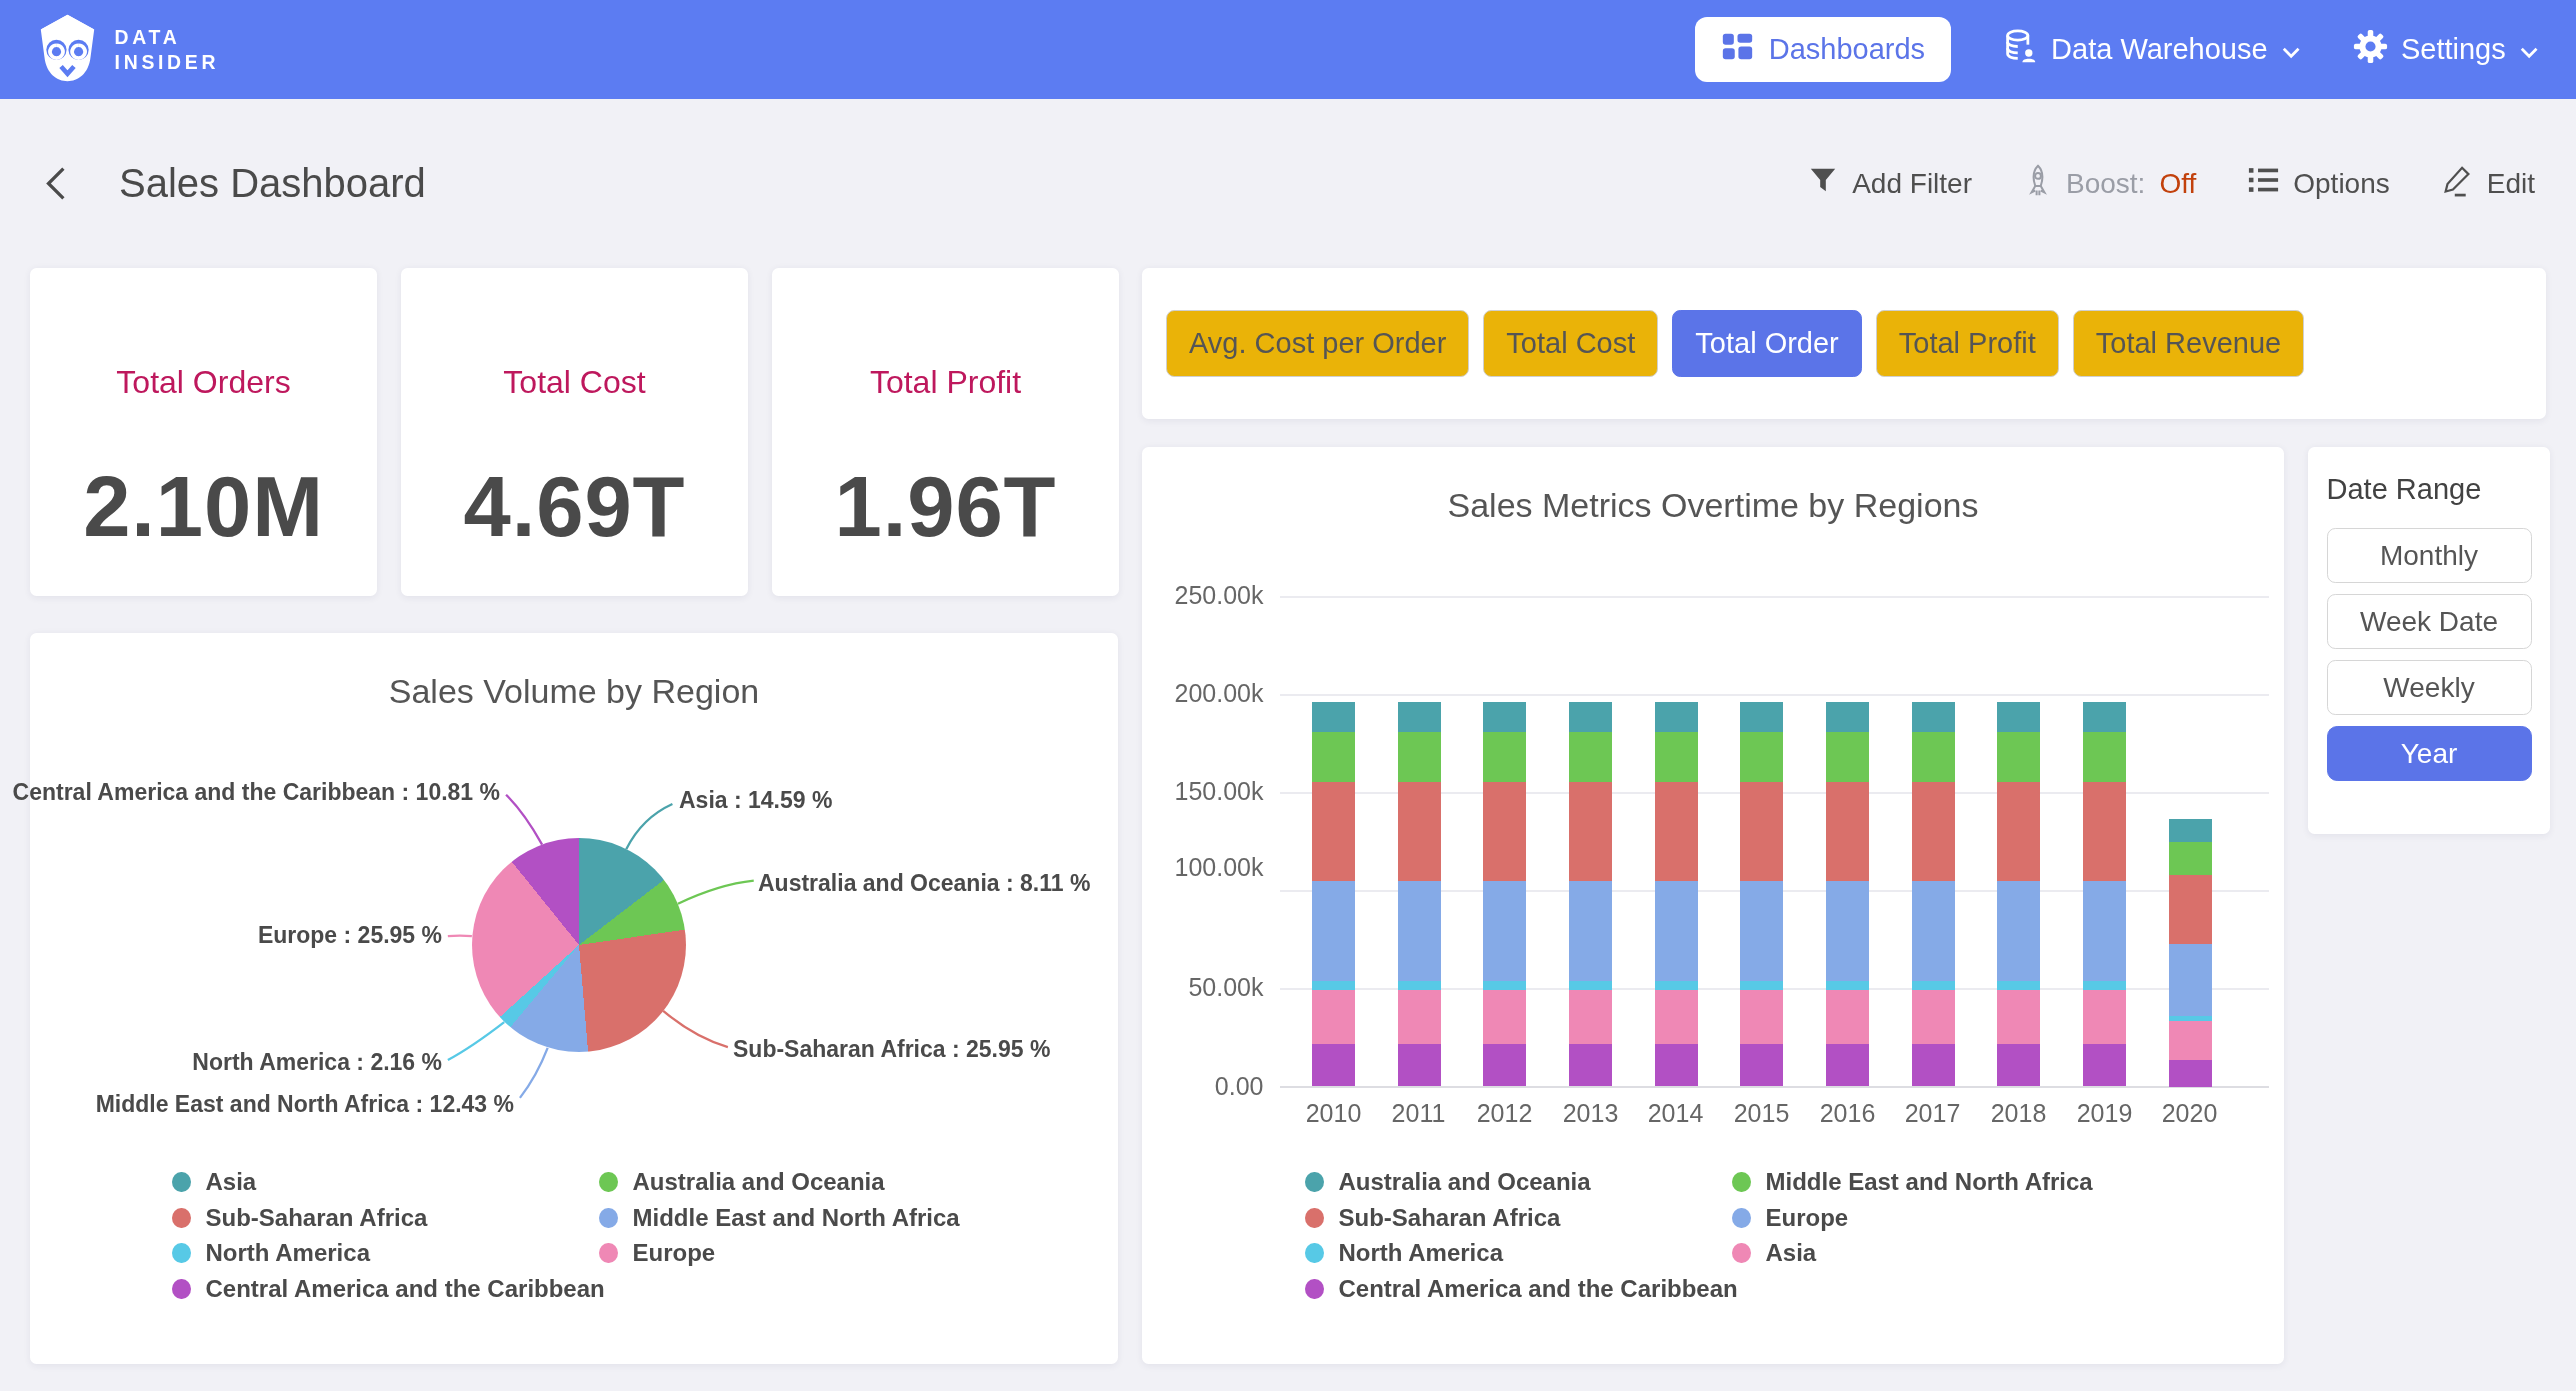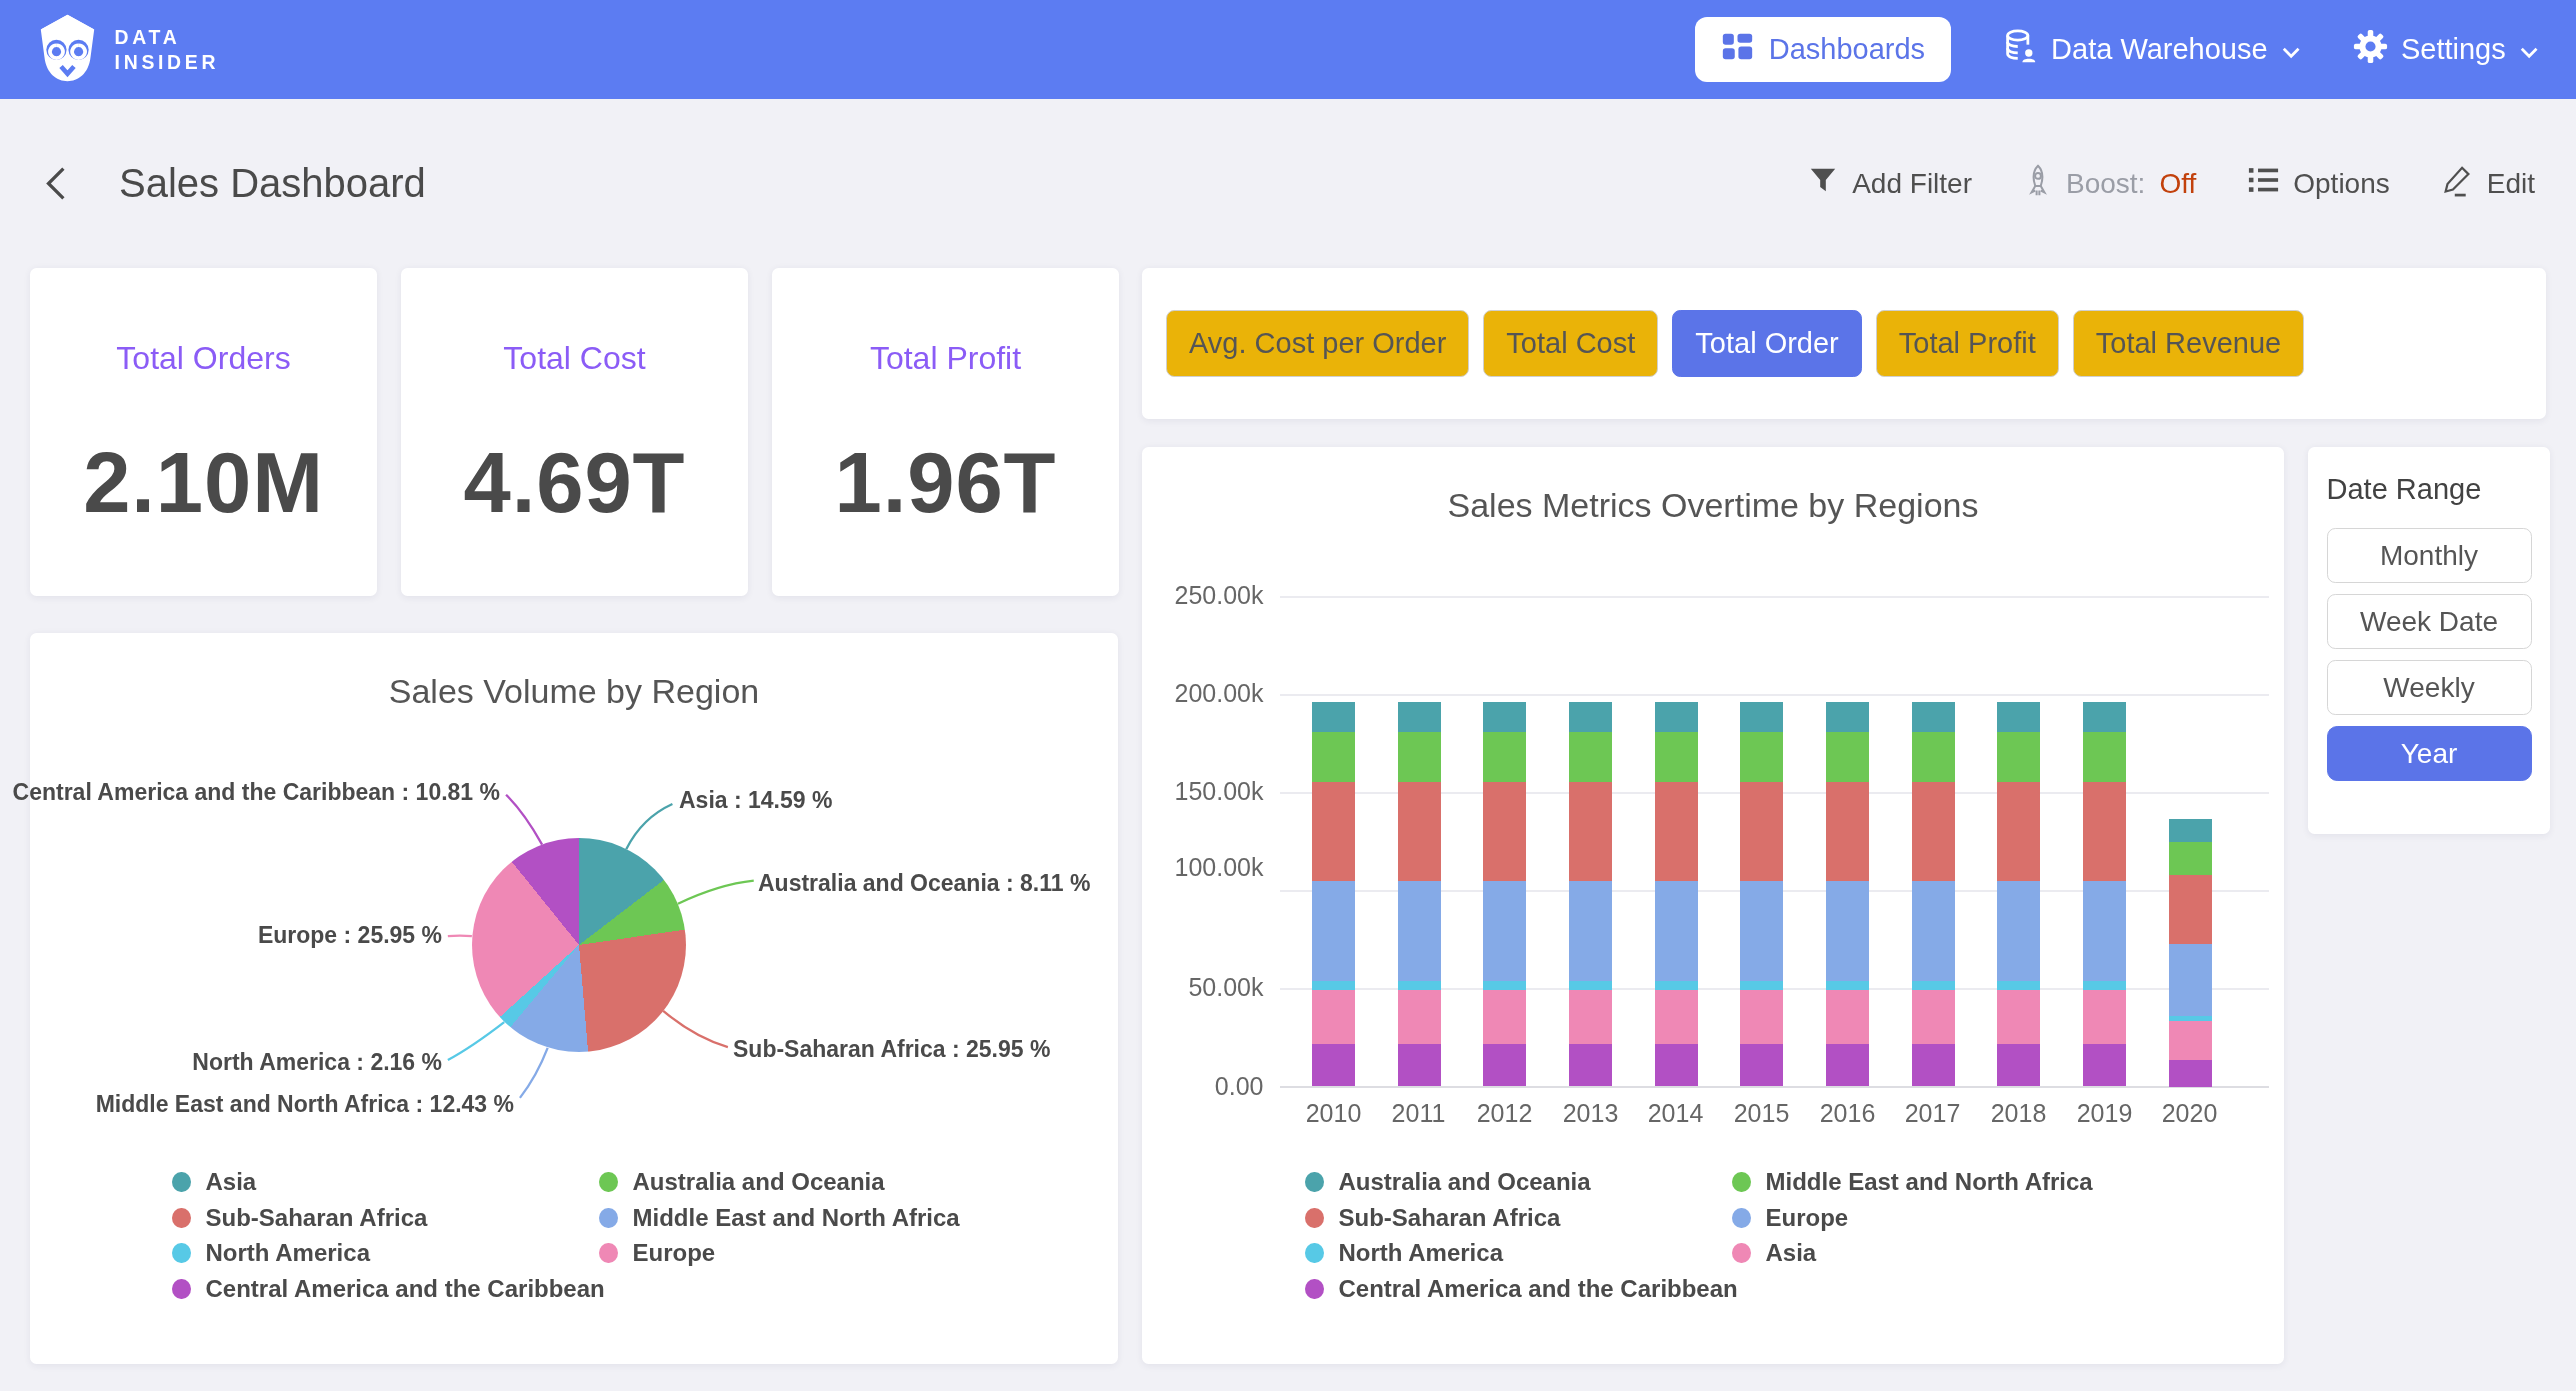"Total Orders" .kpi-label { color: #8b5cf6 -> #be185d; margin-top: 72px -> 96px }
